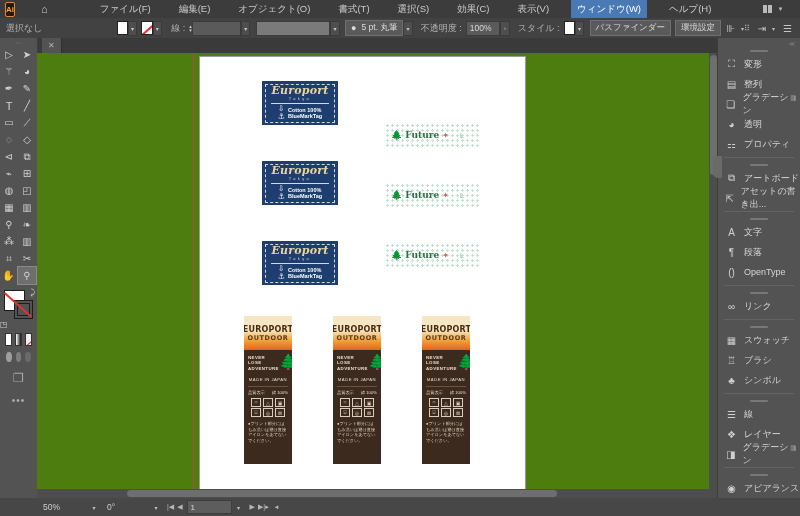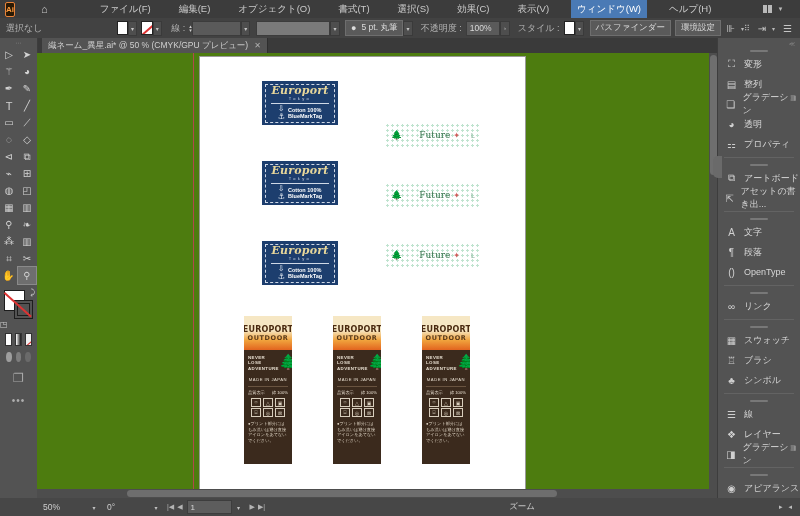"織ネーム_異星.ai* @ 50 % (CMYK/GPU" span.tt { html: <span>織ネーム_異星.ai* @ 50 % (CMYK/GPU プレビュー)</span> -> none }
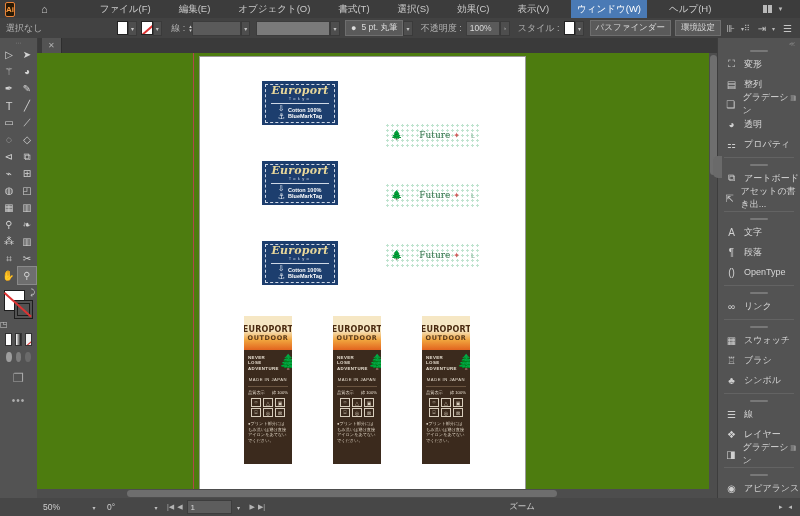"Future" .gt-word { font-weight: normal -> bold; margin-left: 14px -> none }
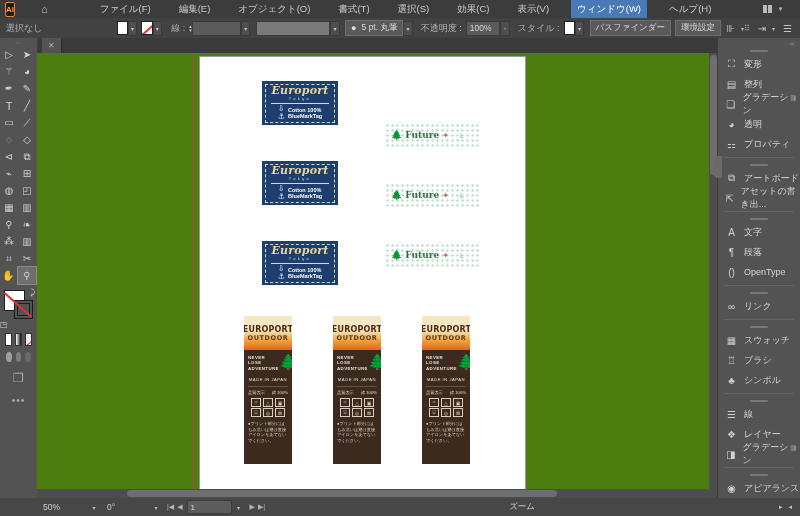"ズーム" div.sb-tool { html: <div>ズーム</div> -> none }
